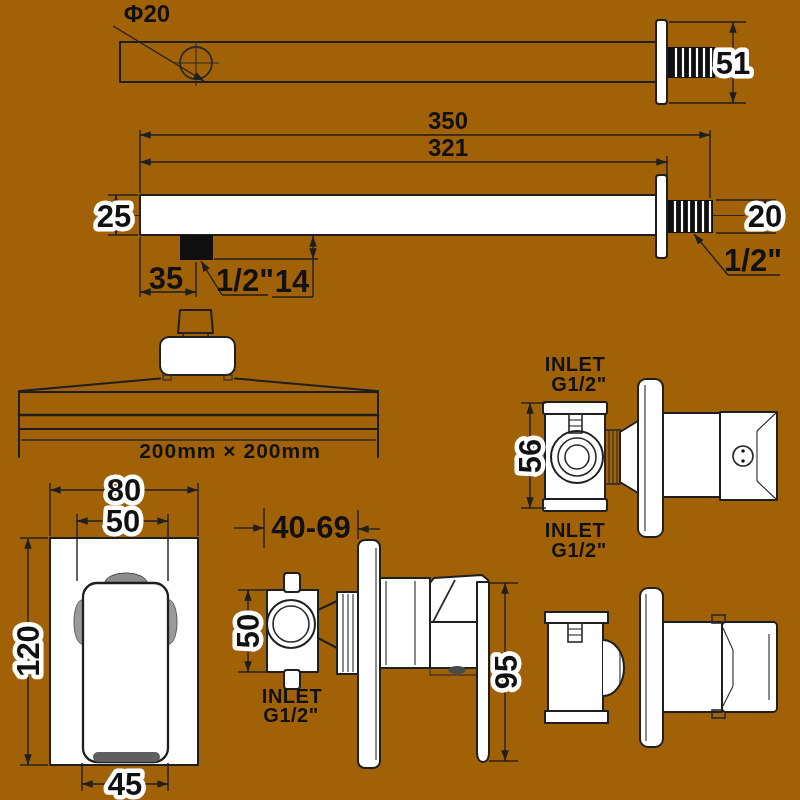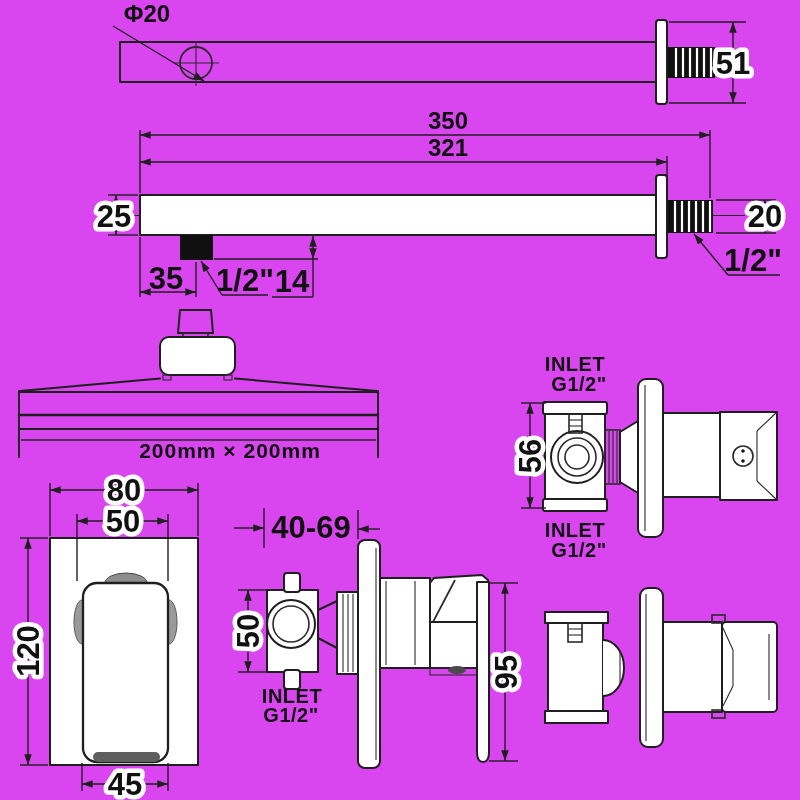"Φ20" #stage { background: #d946ef -> #a16207 }
